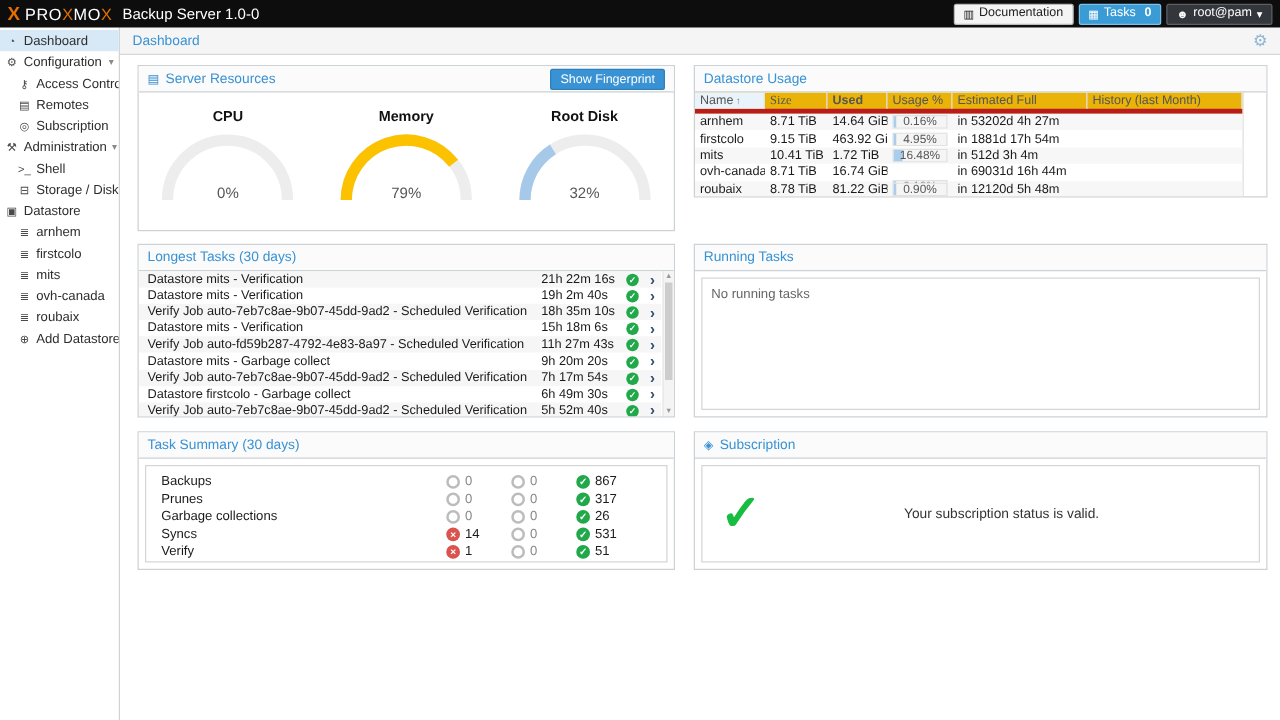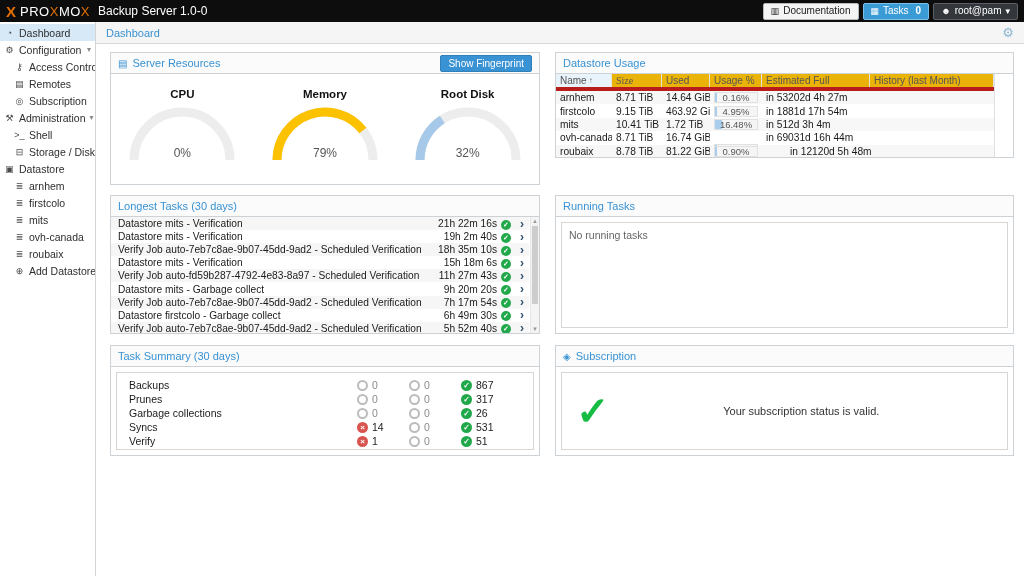"Used" div.uh { font-weight: none -> bold }
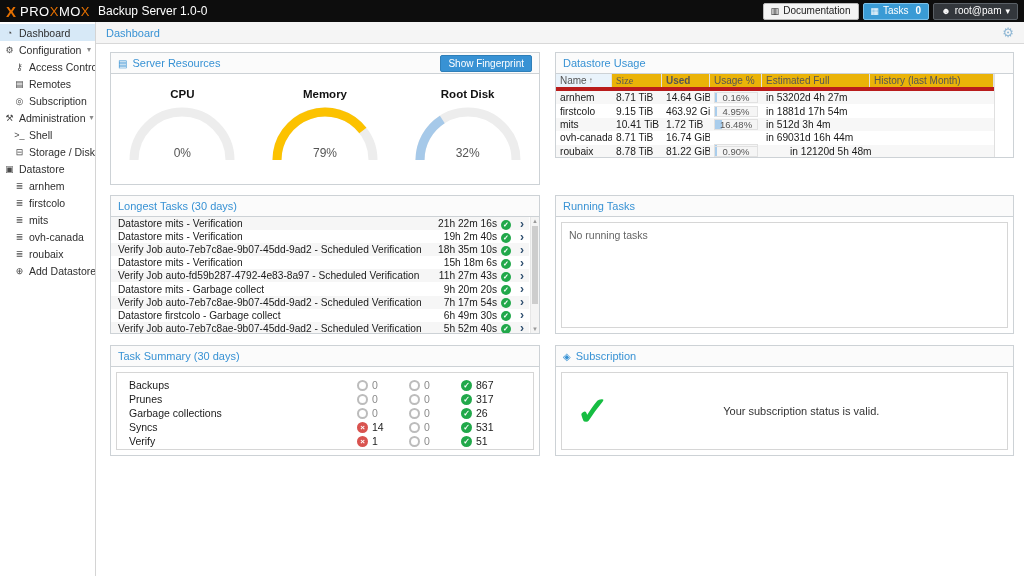"in 12120d 5h 48m" div.uc { margin-left: 24px -> none }
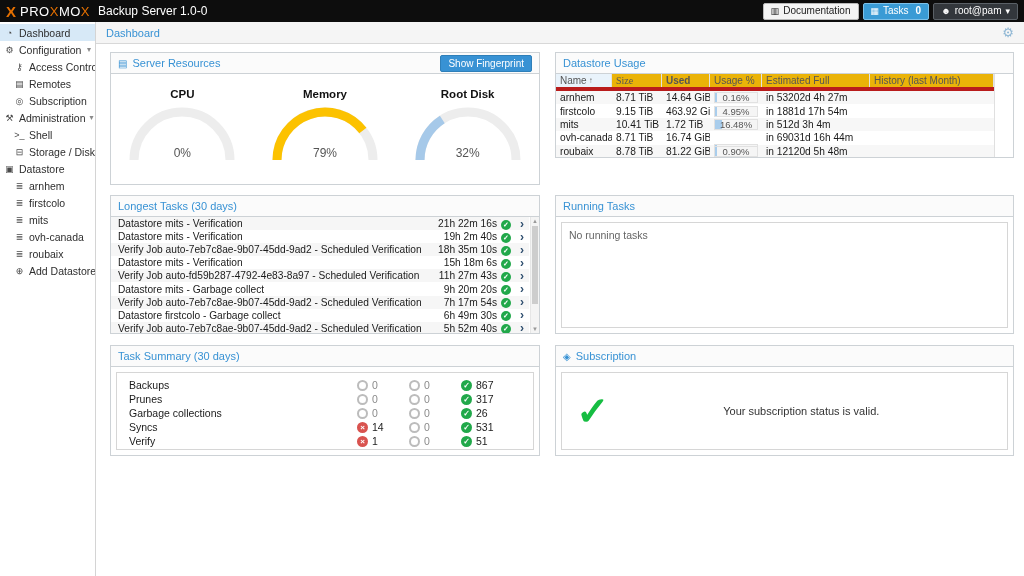"21h 22m 16s" .lt-dur { text-align: right -> none }
